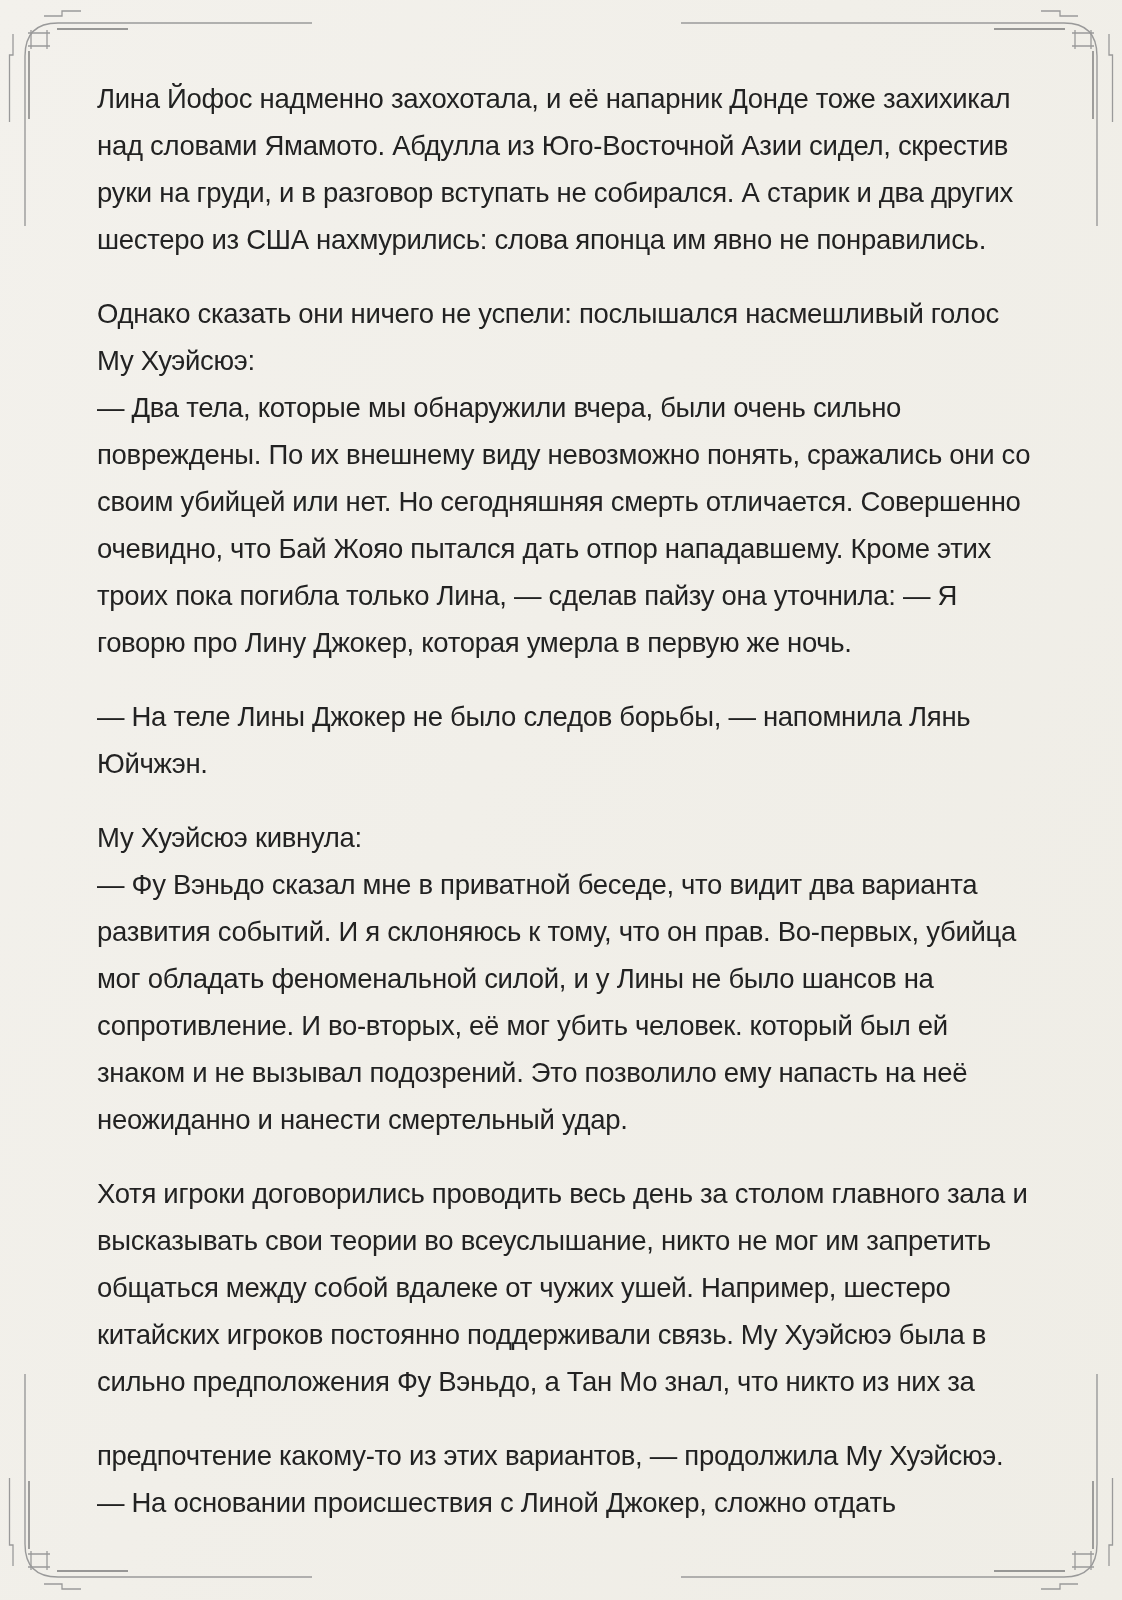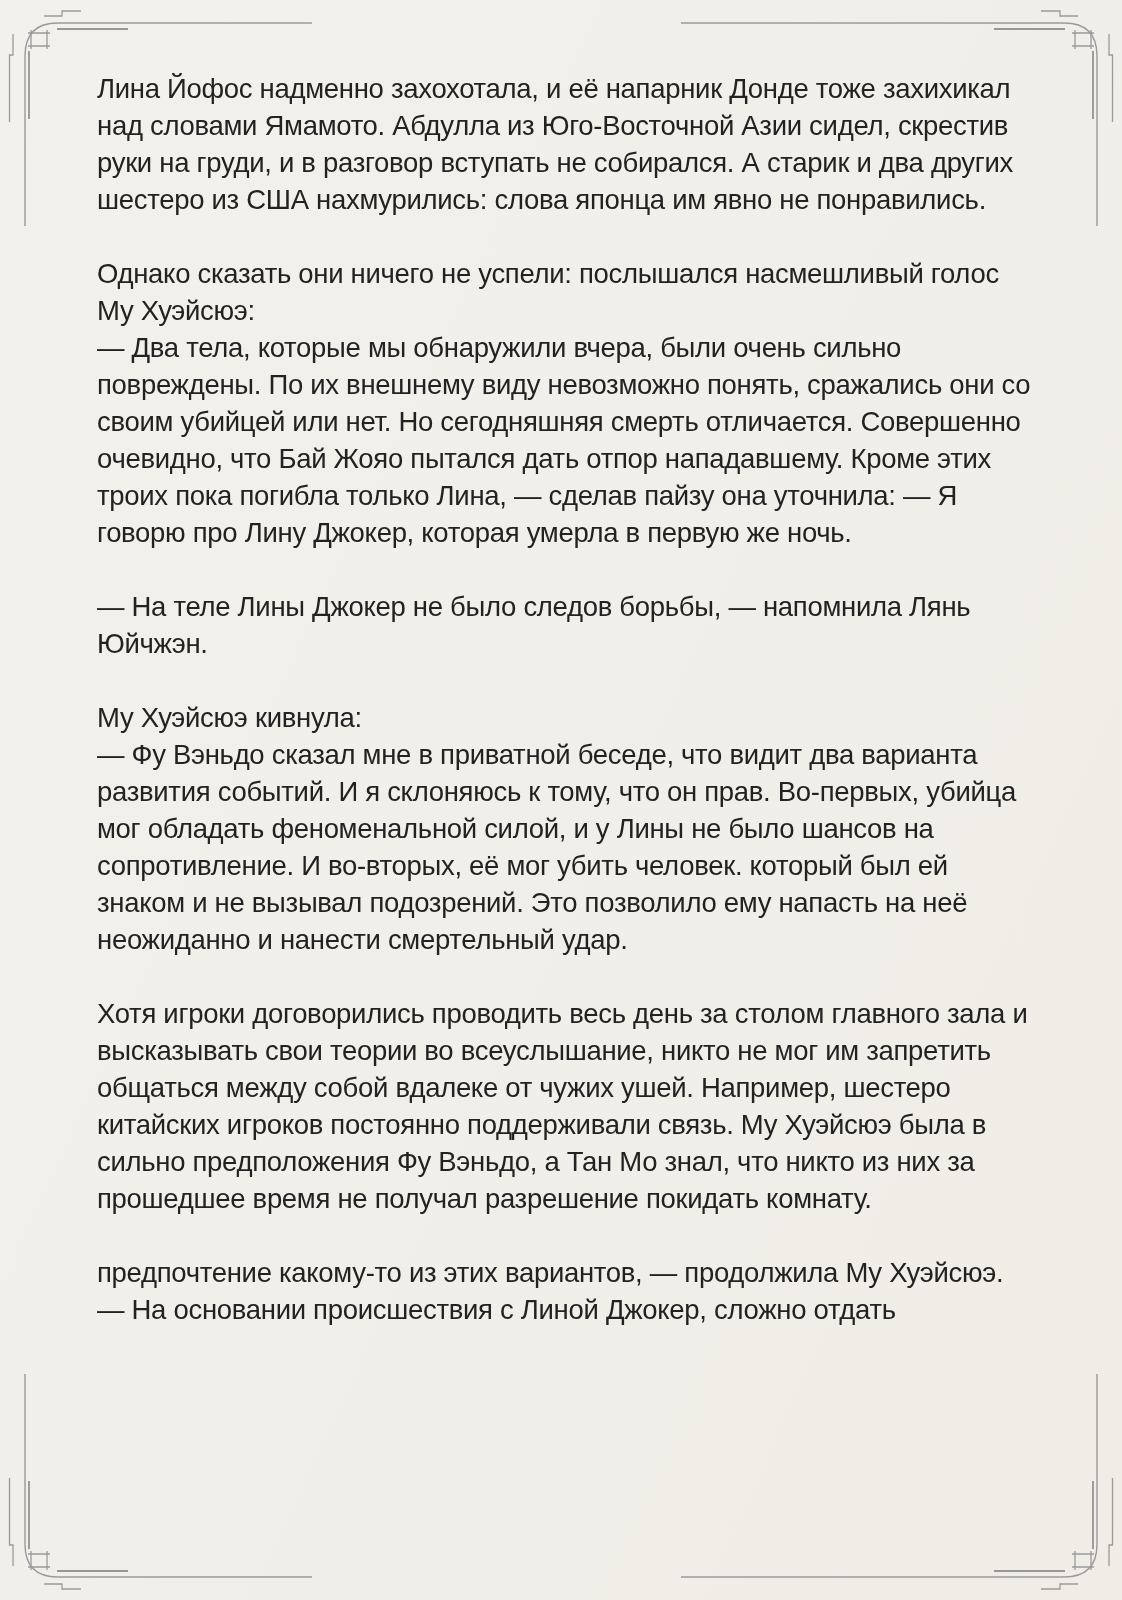"Лина Йофос надменно захохотала, и" .line { margin-top: none -> 10px }
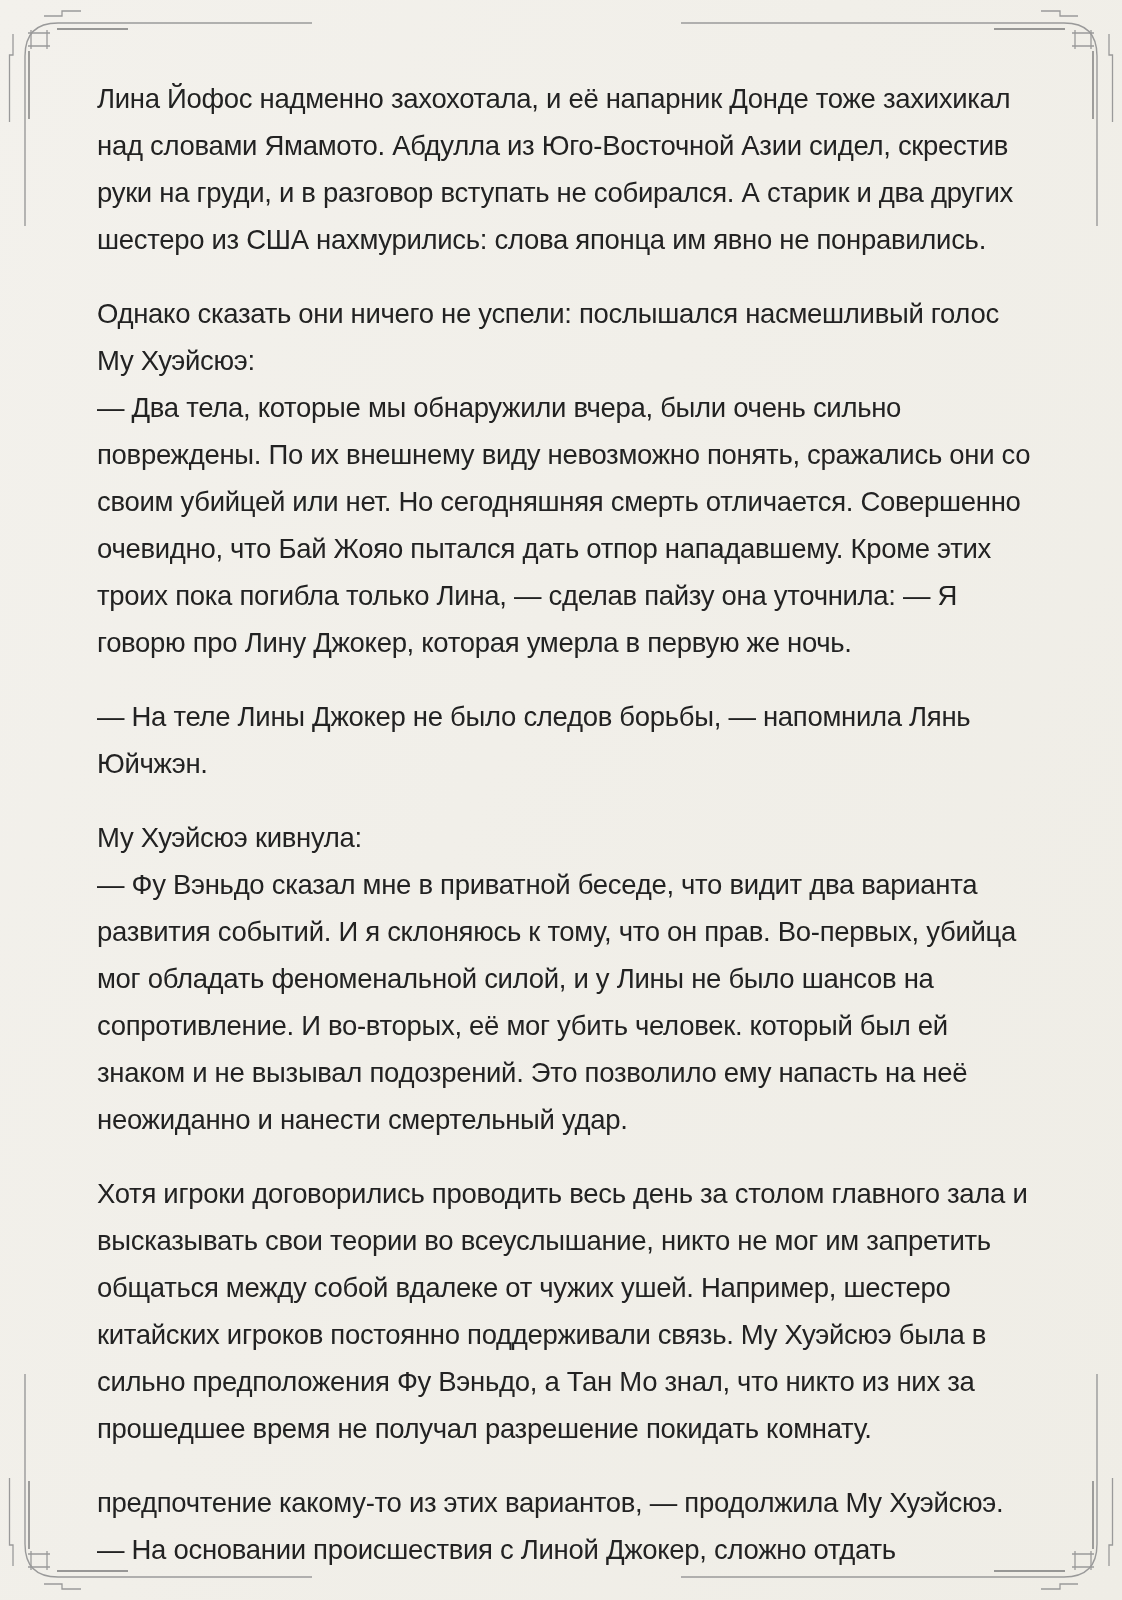"прошедшее время не получал разрешение" div.line { html: <div>прошедшее время не получал разрешение покидать комнату.</div> -> none }
